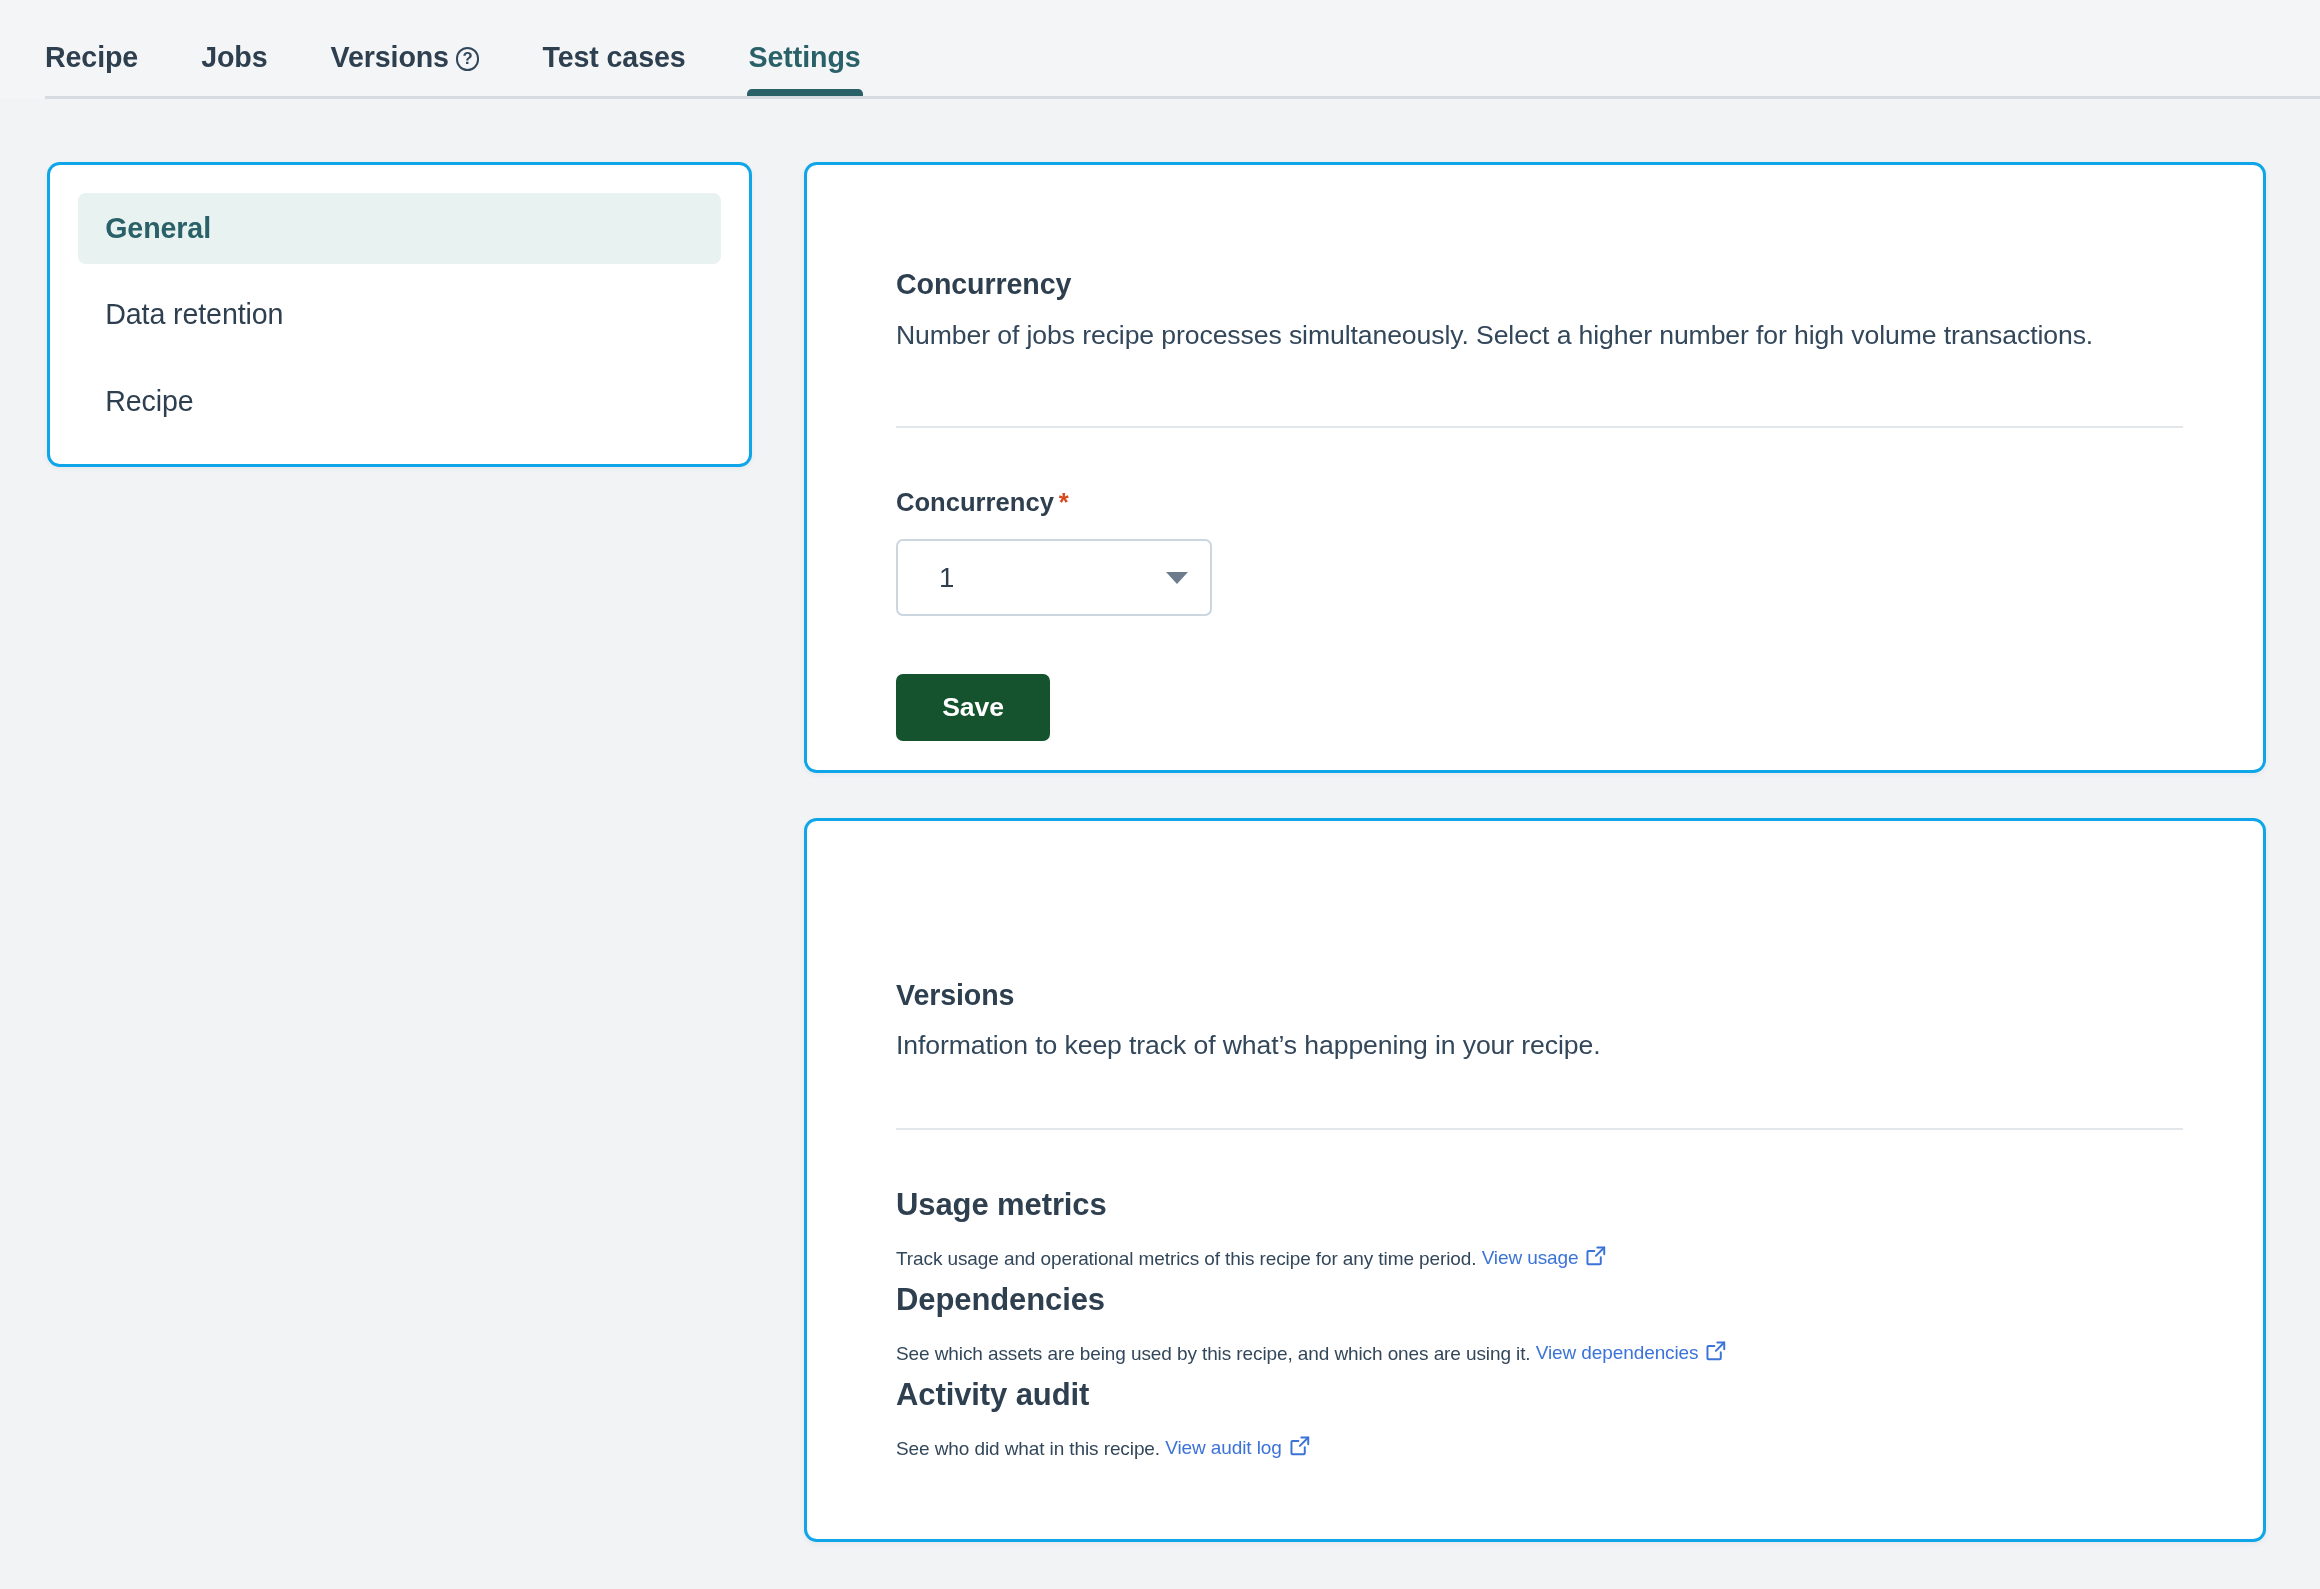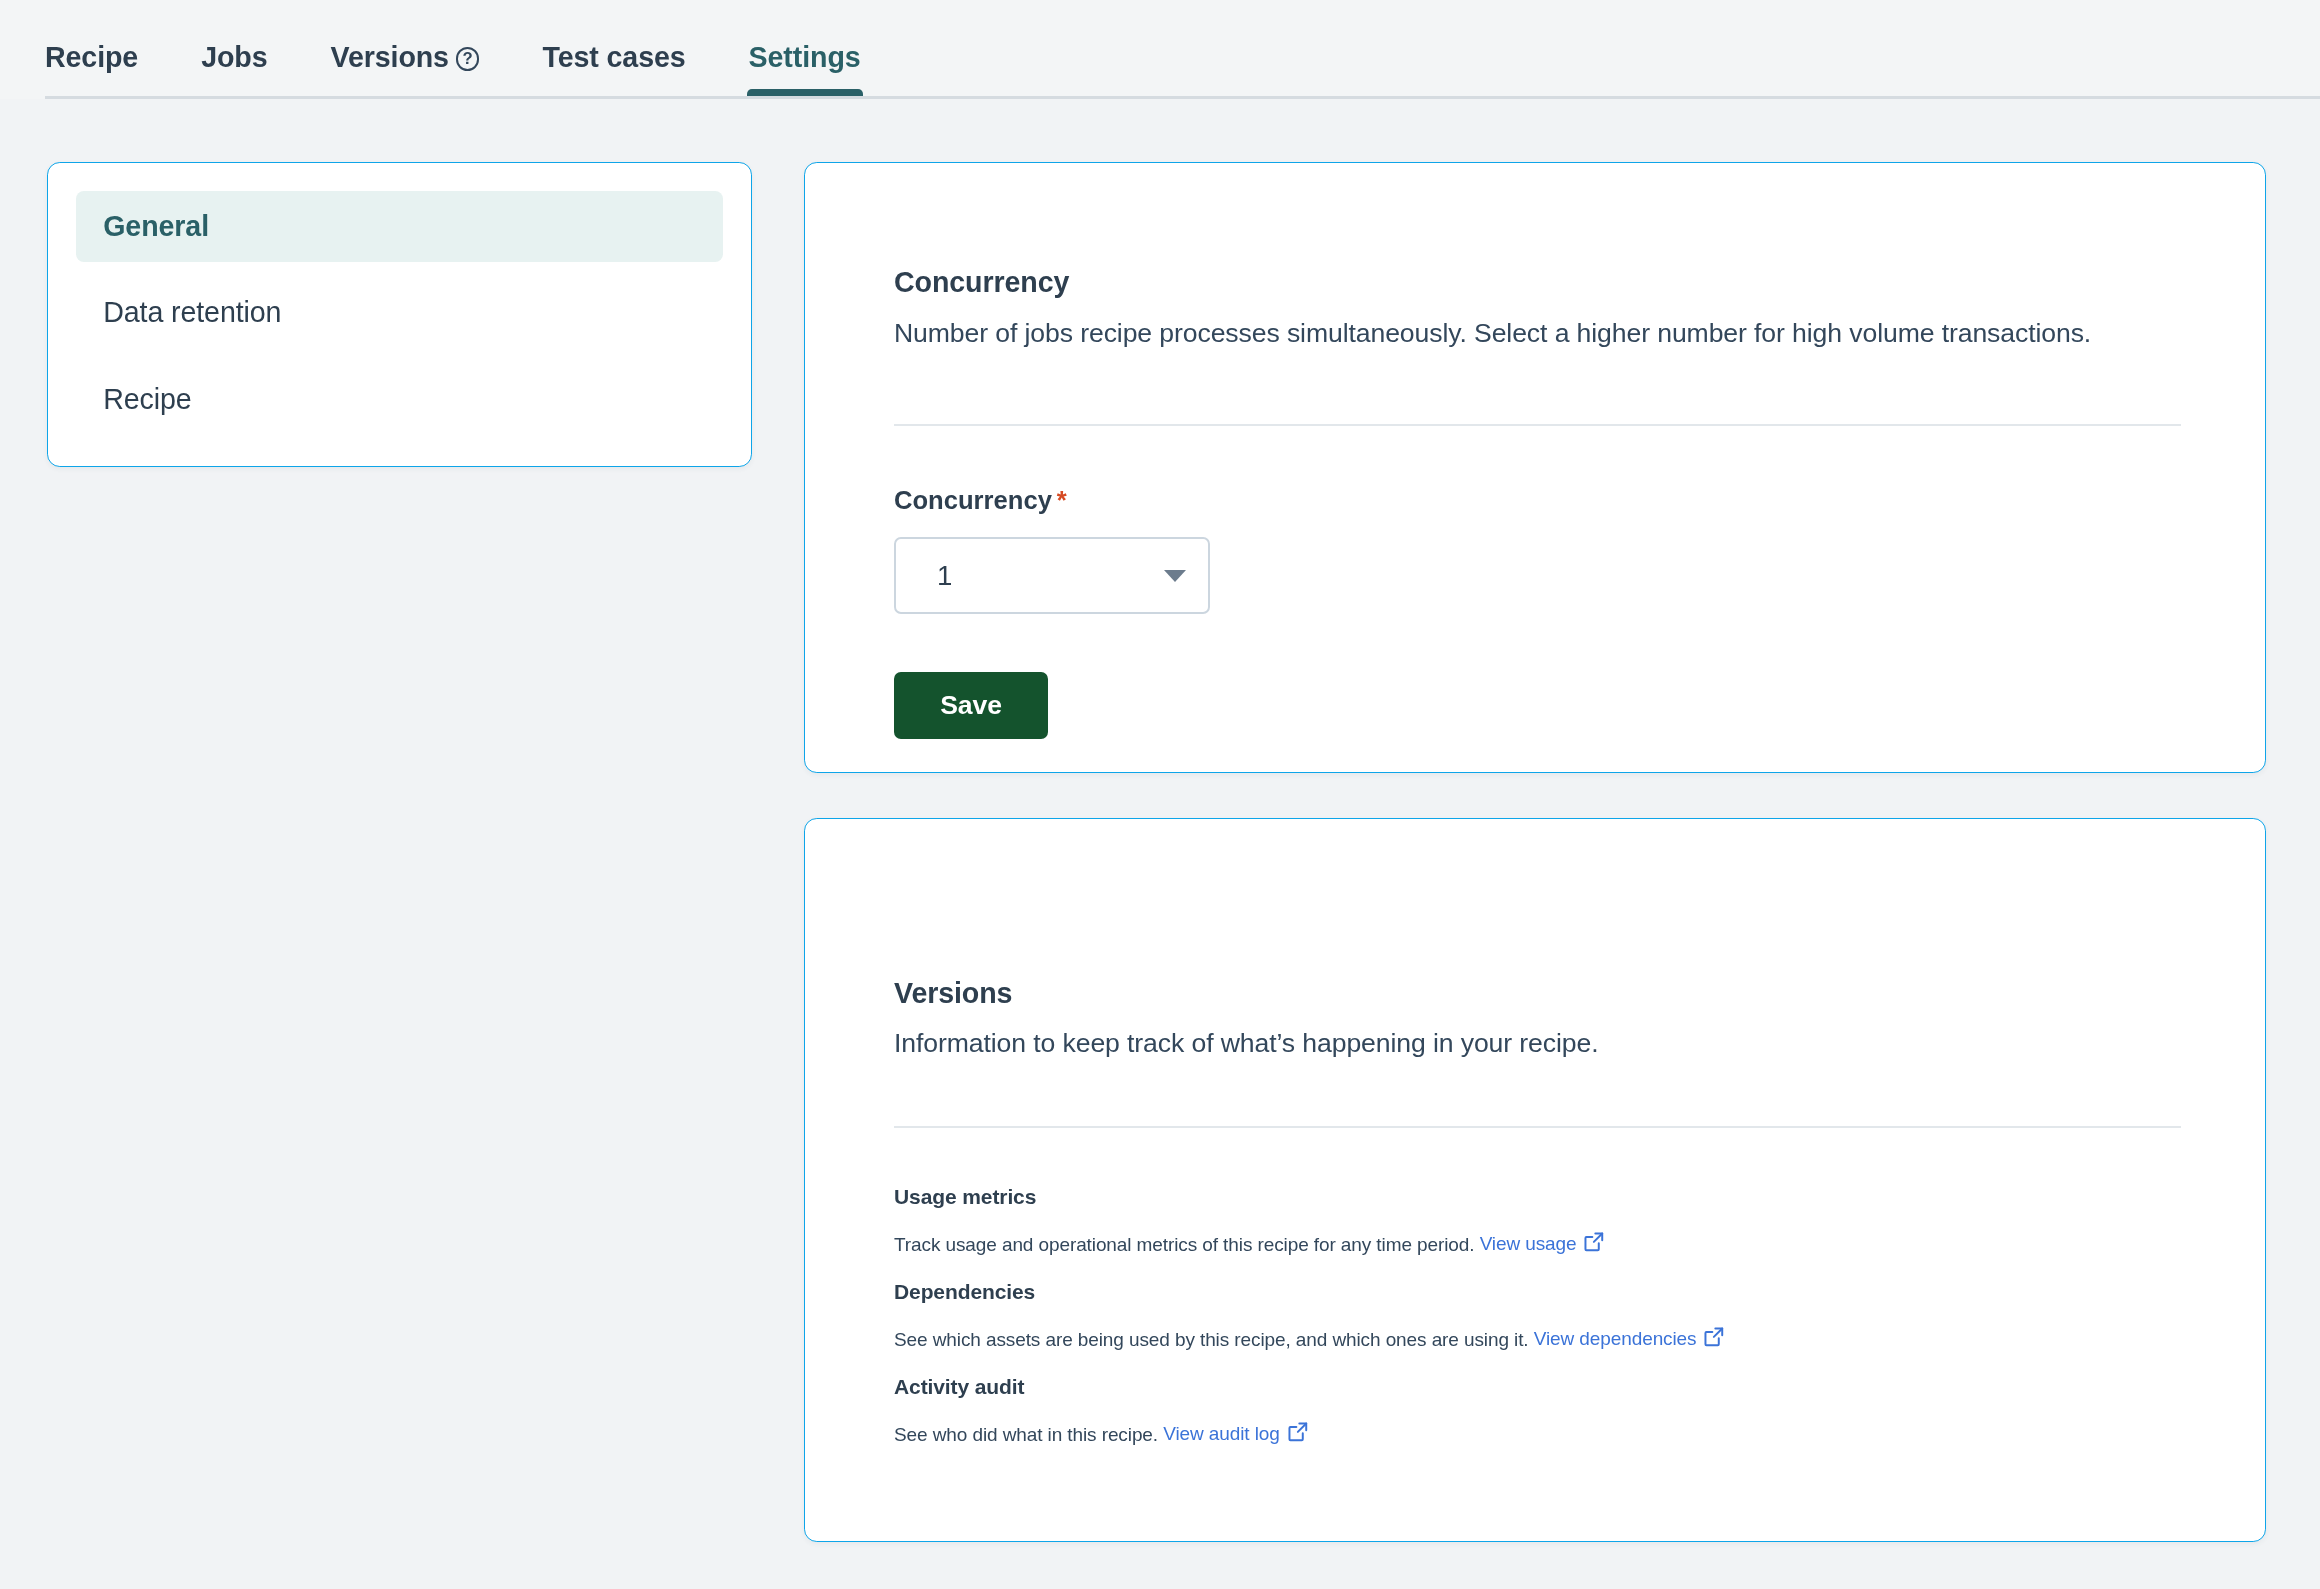"General" .card { border: 1px solid #0ea5e9 -> 3px solid #0ea5e9 }
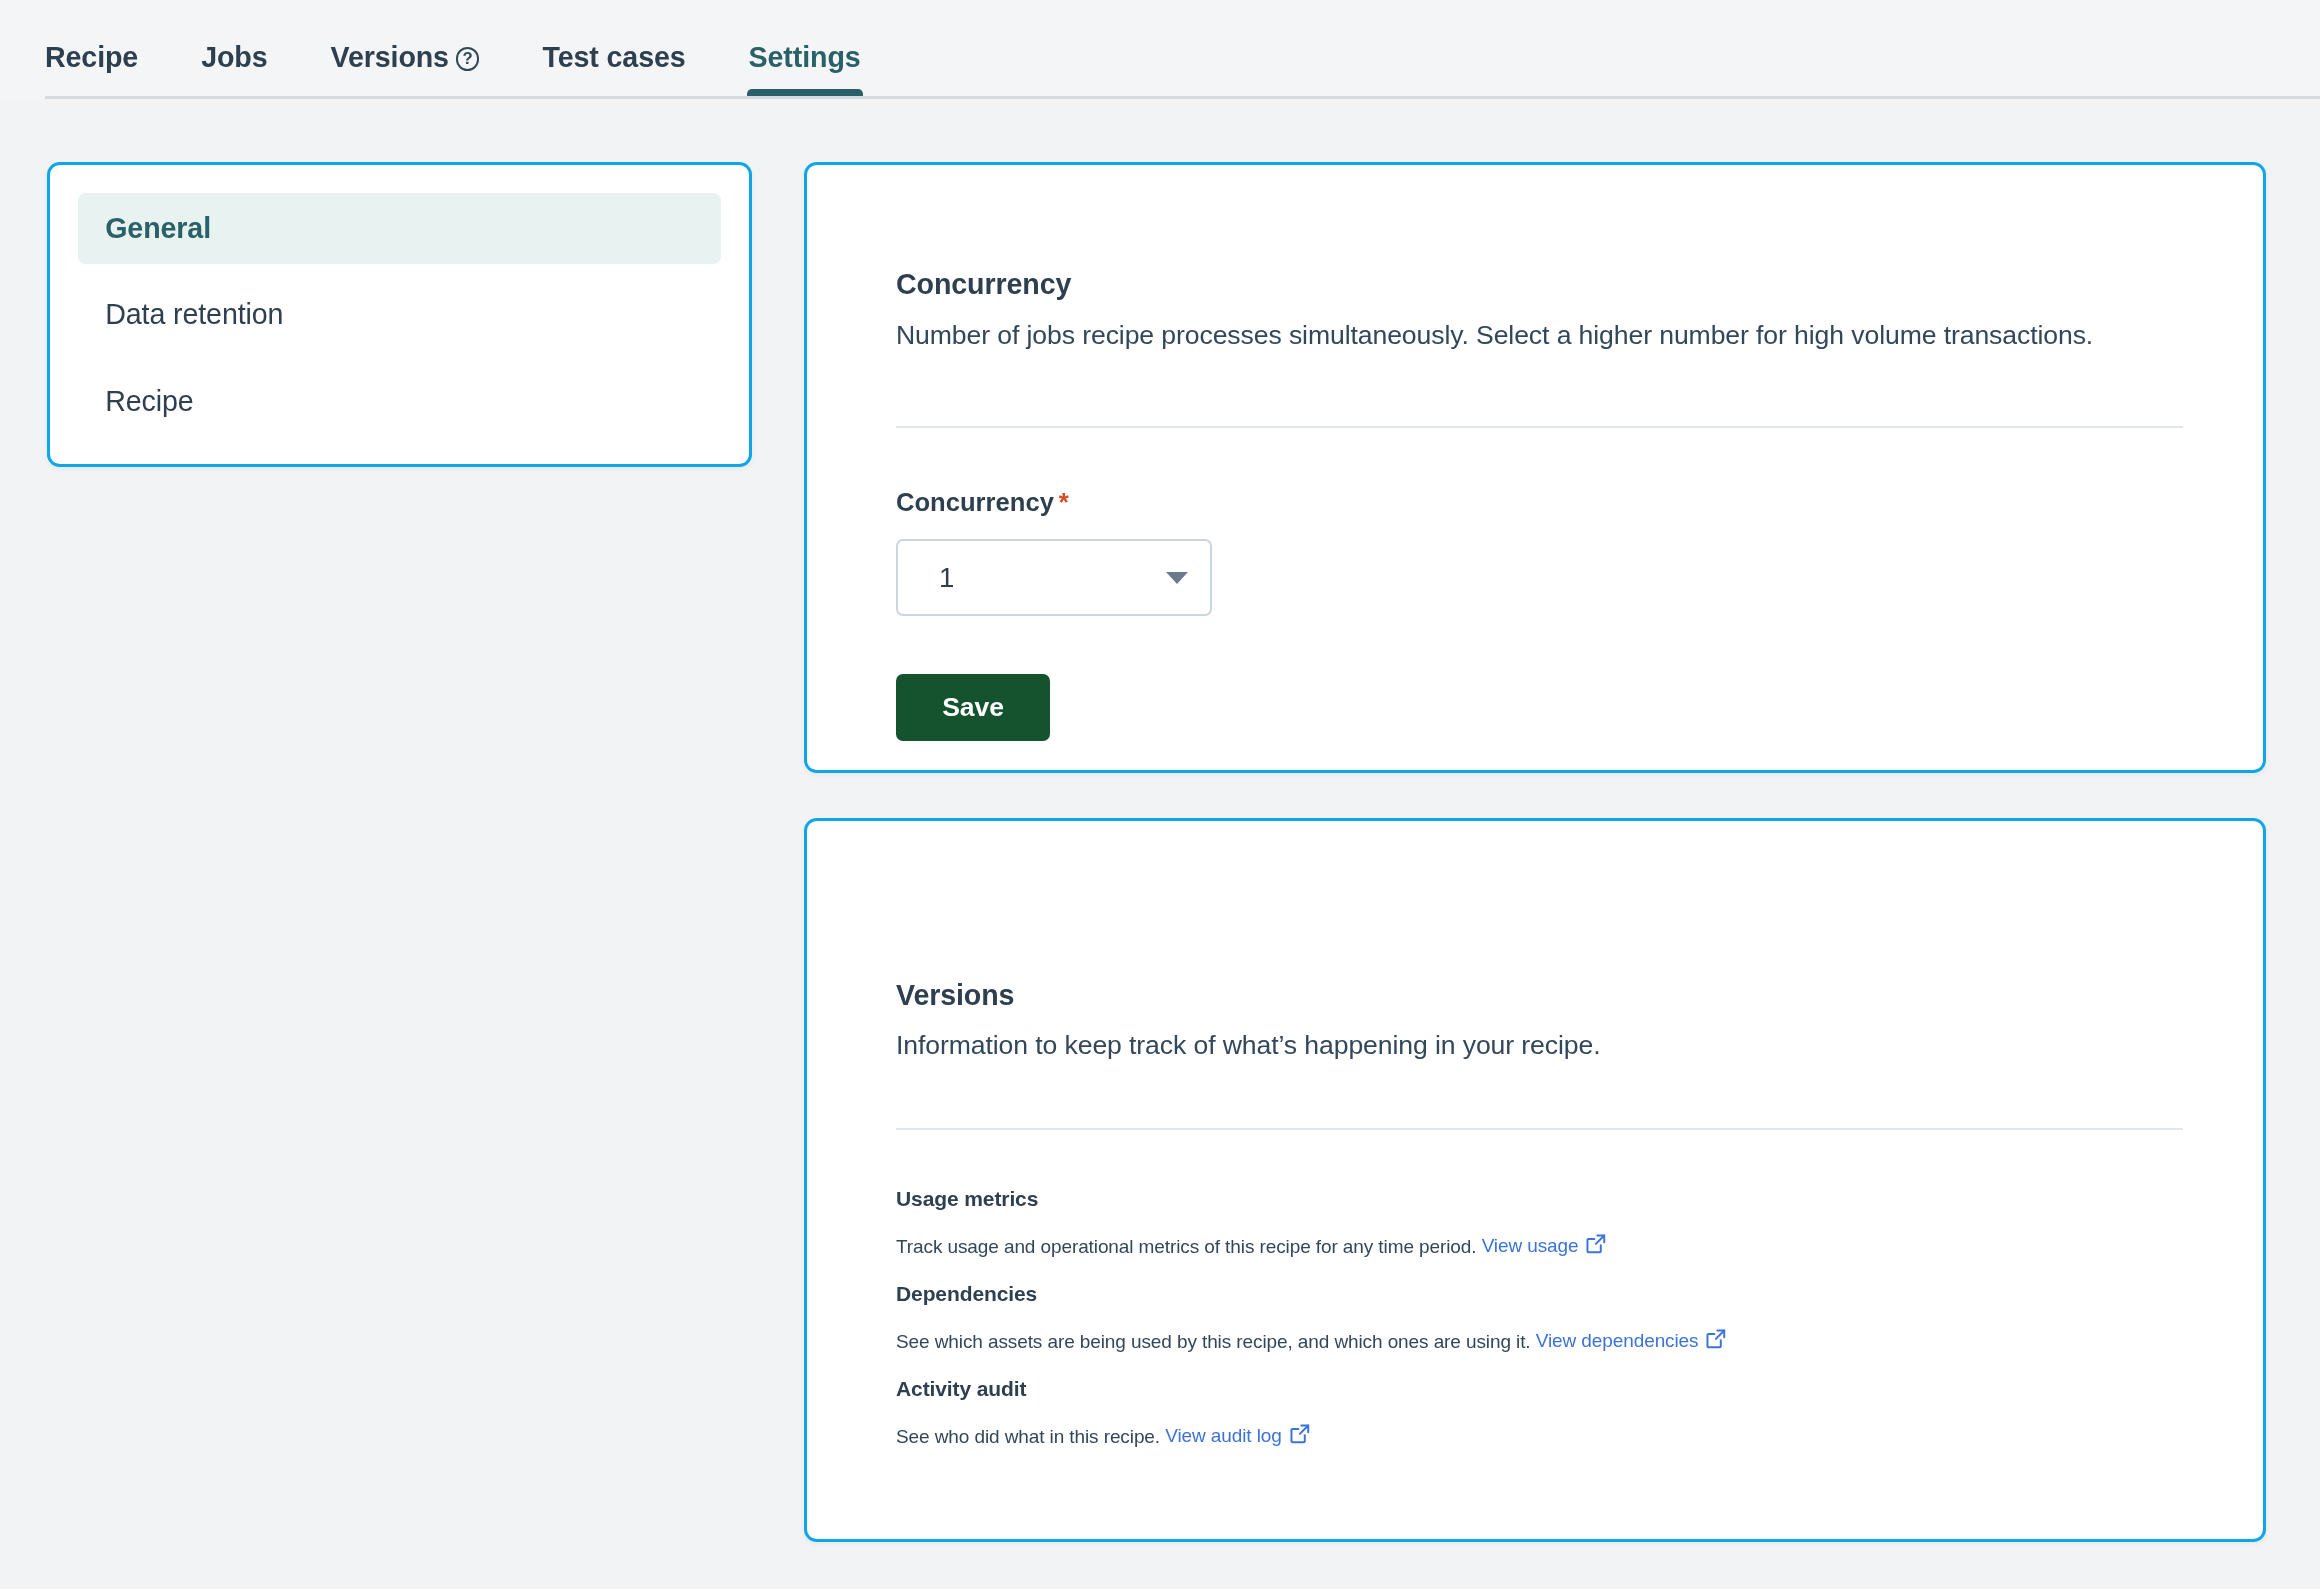"Usage metrics" .res-heading { font-size: 21px -> 31px }
